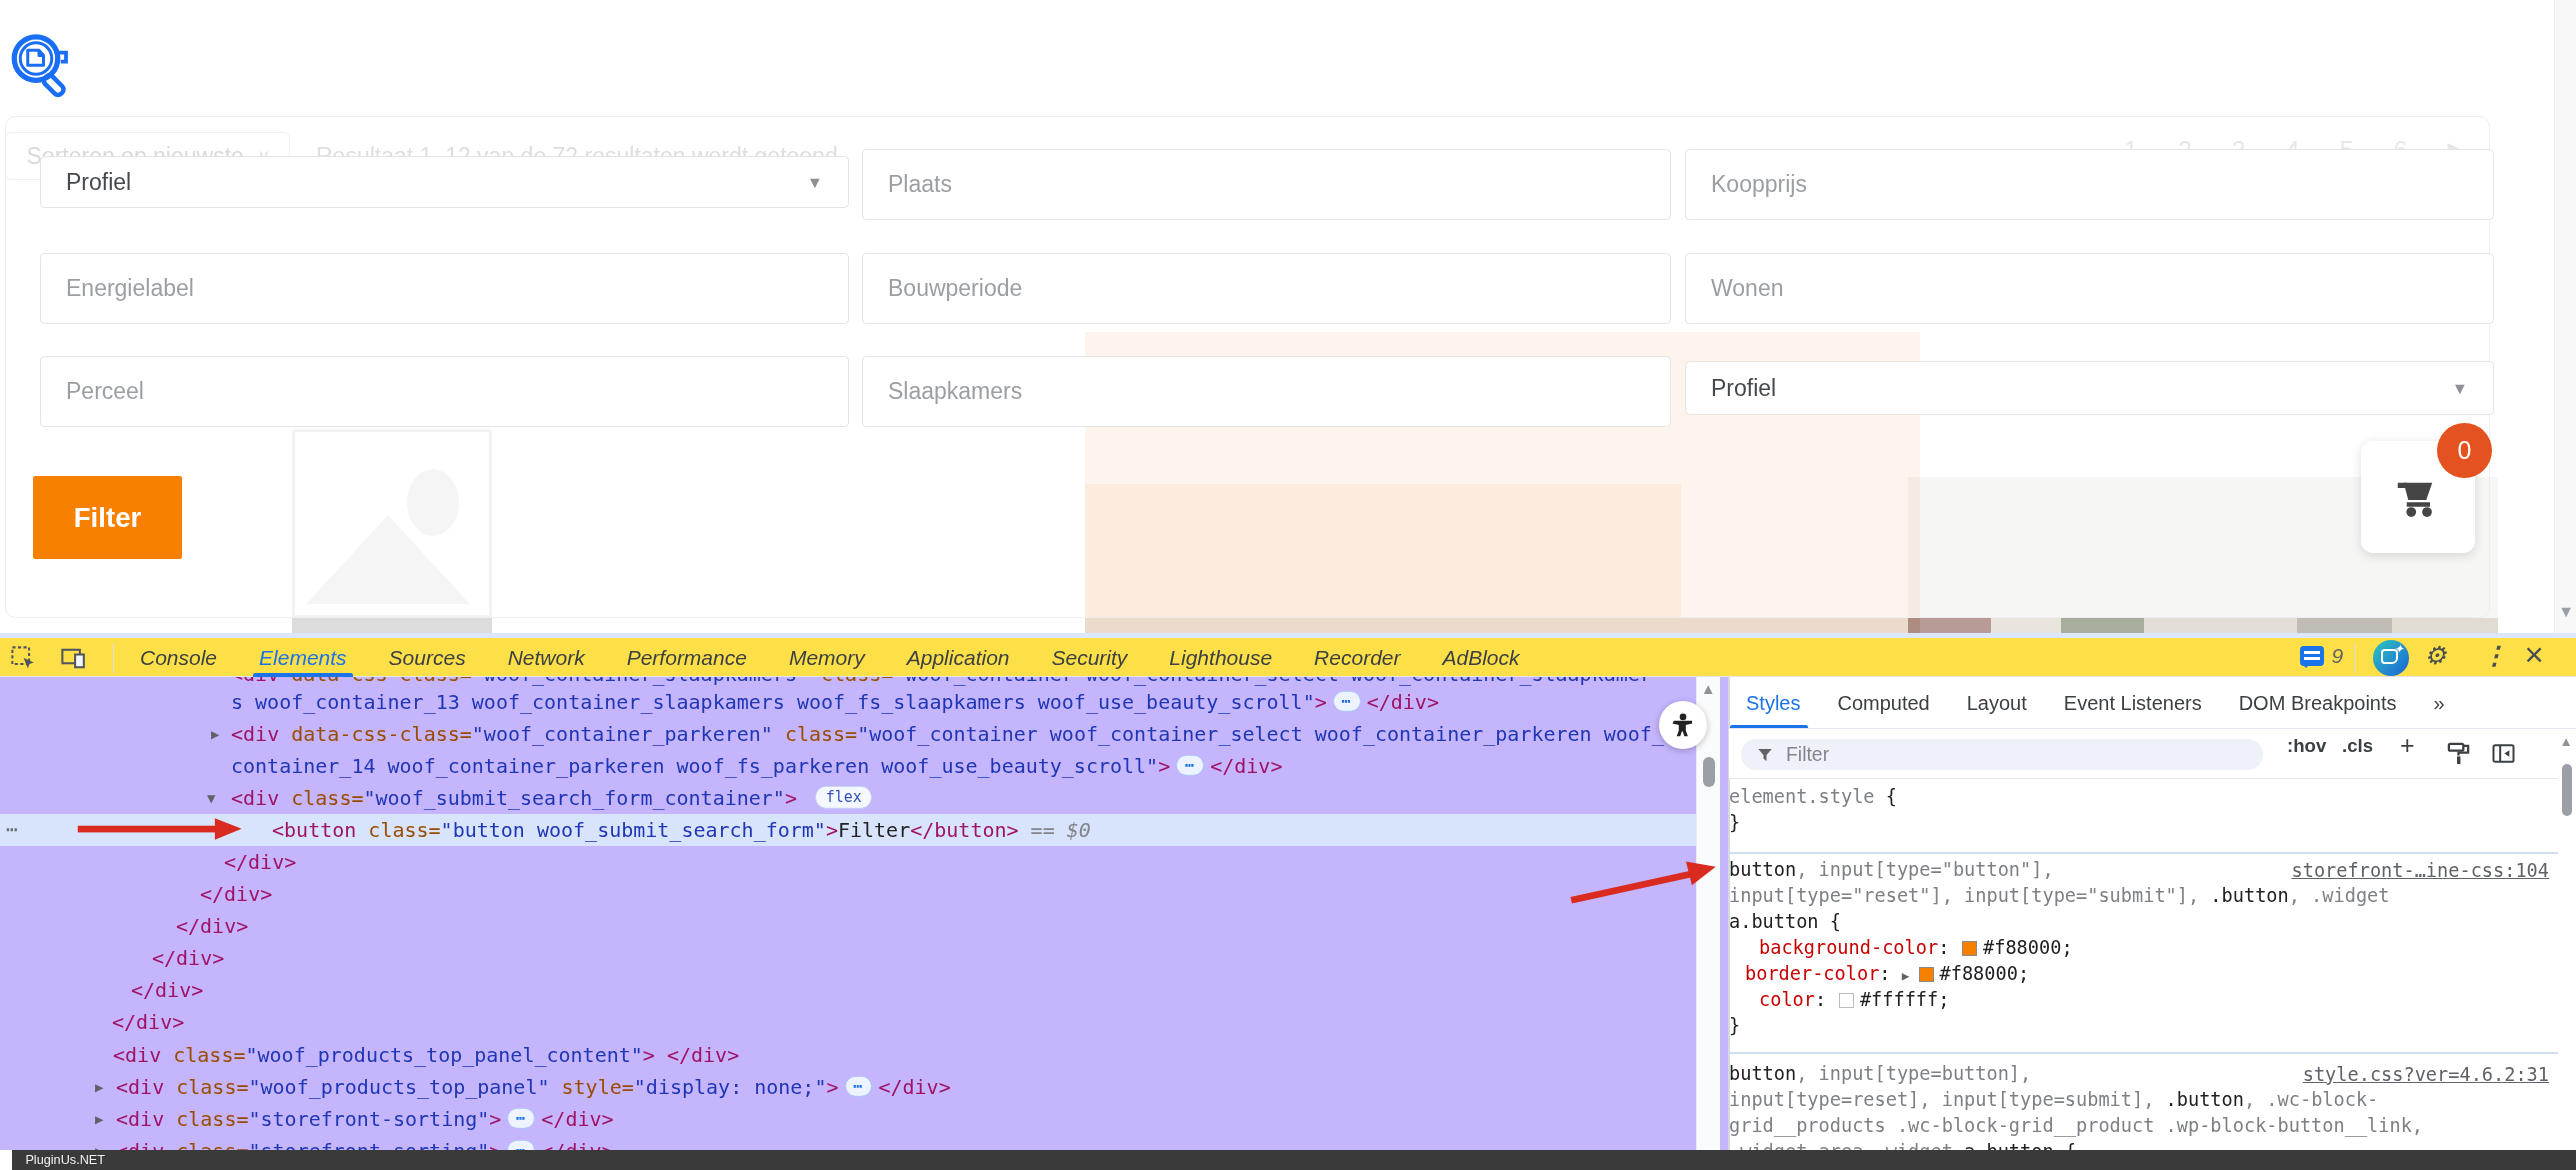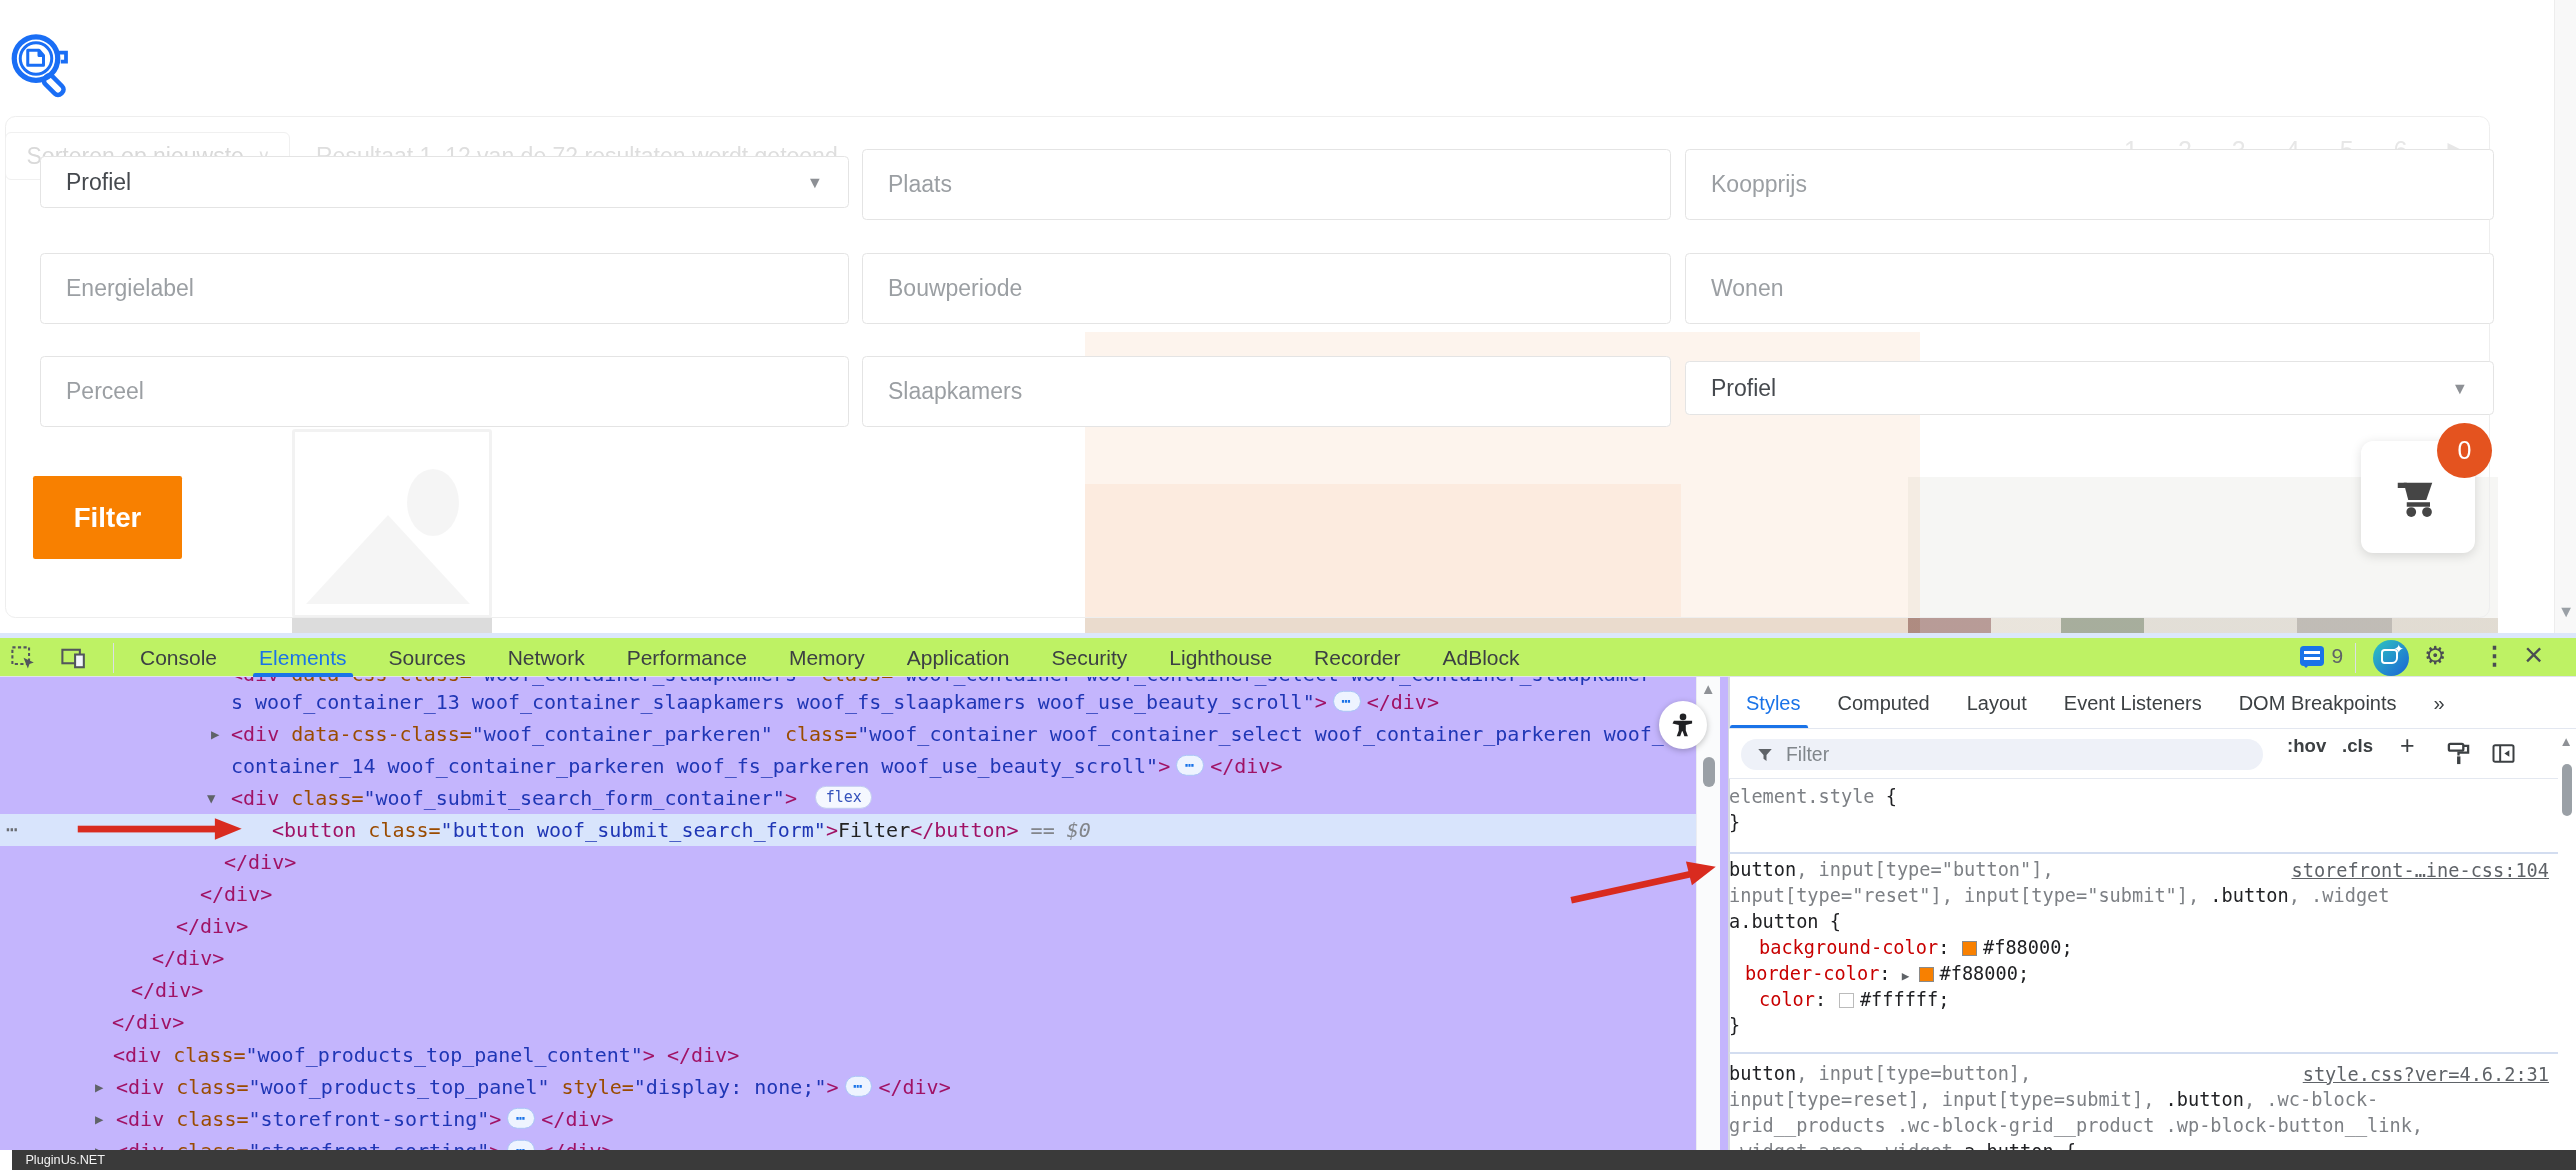"Console" .dt-toolbar { background: #bef264 -> #fde047; font-style: none -> italic }
